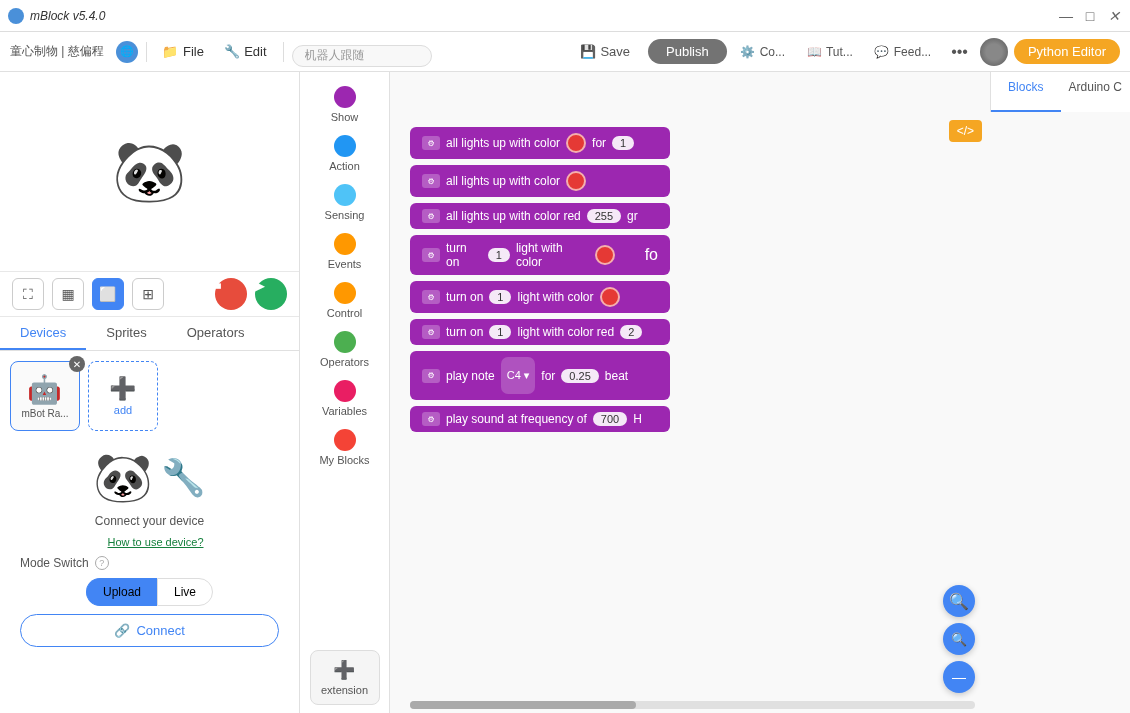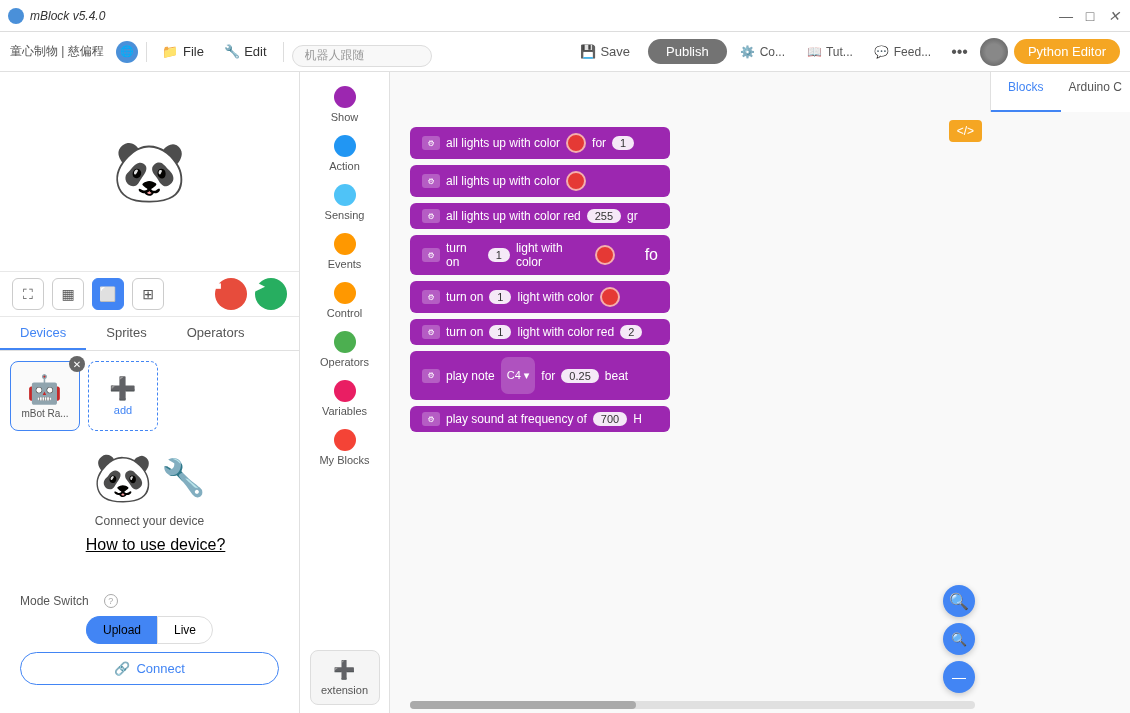"How to use device?" .connect-link { color: #000000 -> #15803d; font-size: 16px -> 11px }
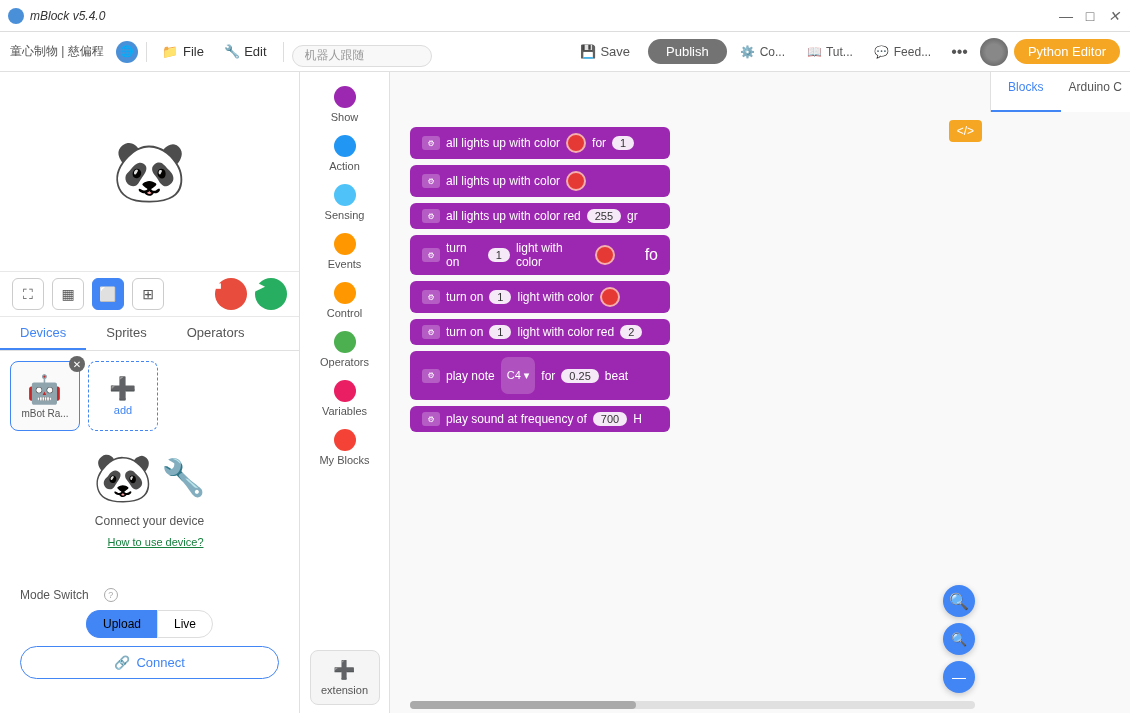"Mode Switch" .mode-switch-row { gap: 15px -> 6px; margin-top: 32px -> none }
